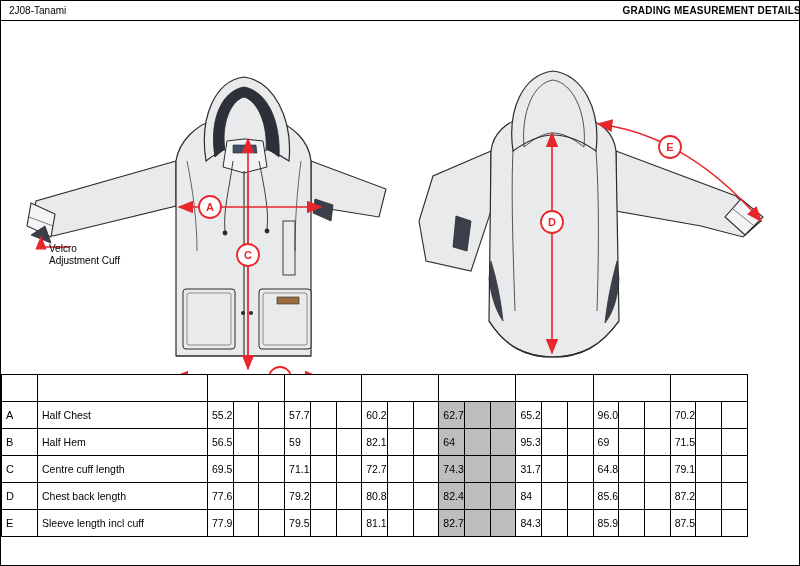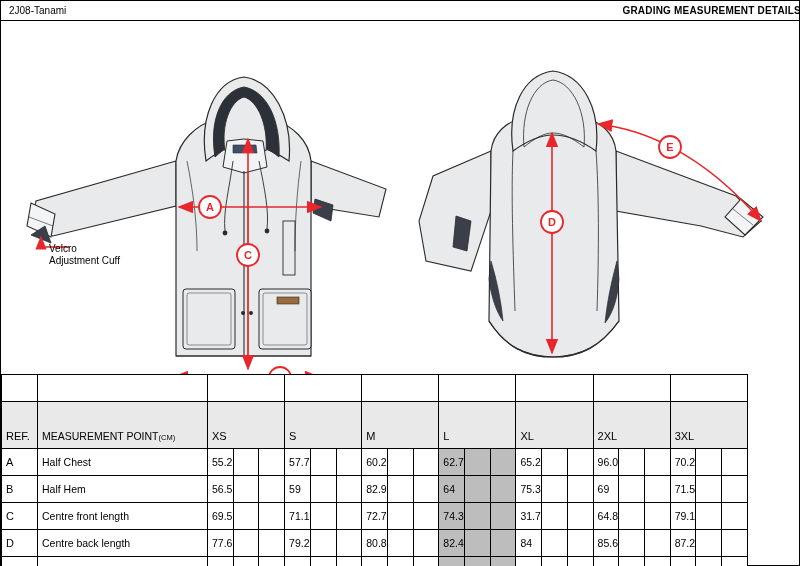"REF." tr.head { html: <tr> <td>REF.</td> <td><span>MEASUREMENT POINT</span><span>(CM)</span></td> <td>XS</td> <td>S</td> <td>M</td> <td>L</td> <td>XL</td> <td>2XL</td> <td>3XL</td> </tr> -> none }
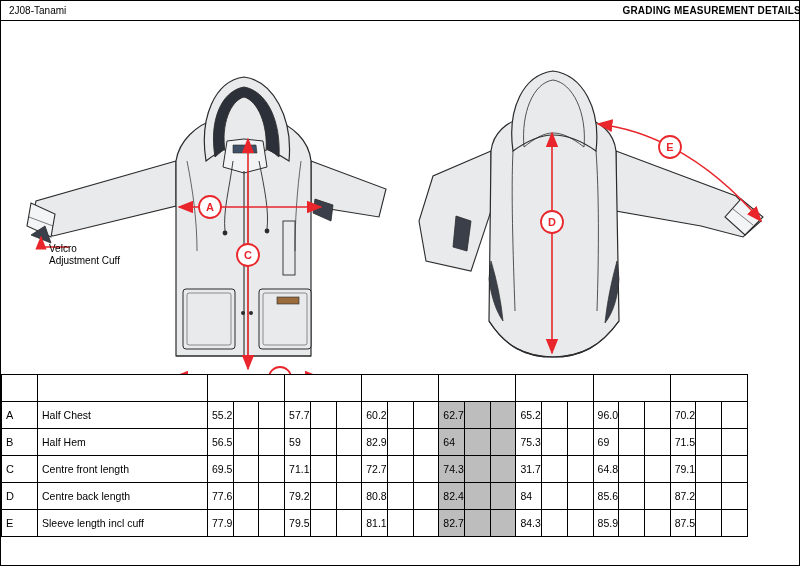"82.9" td.val { text: 82.9 -> 82.1 }
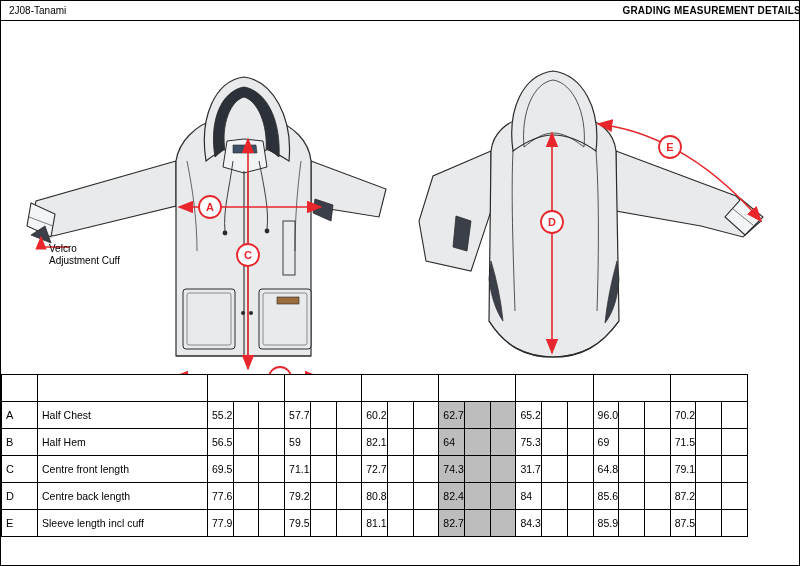"75.3" td.val { text: 75.3 -> 95.3 }
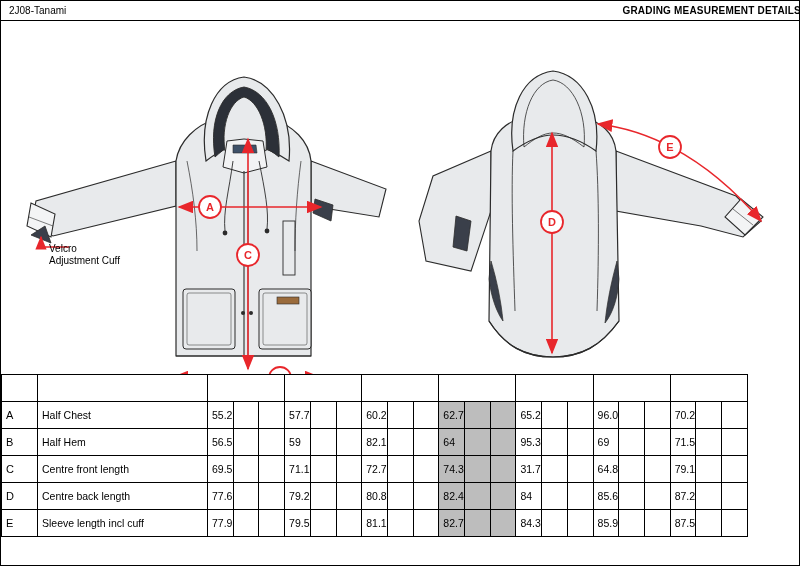"Centre front length" td.col-point { text: front -> cuff }
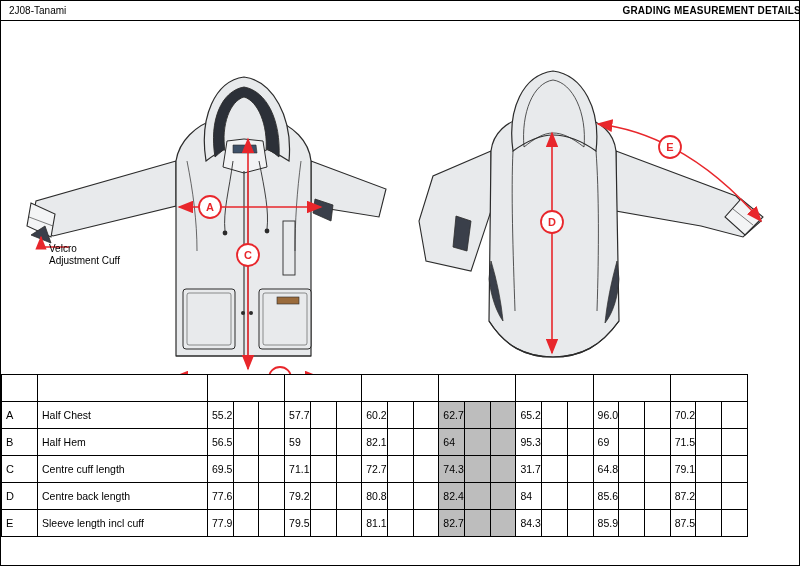"Centre back length" td.col-point { text: Centre -> Chest }
